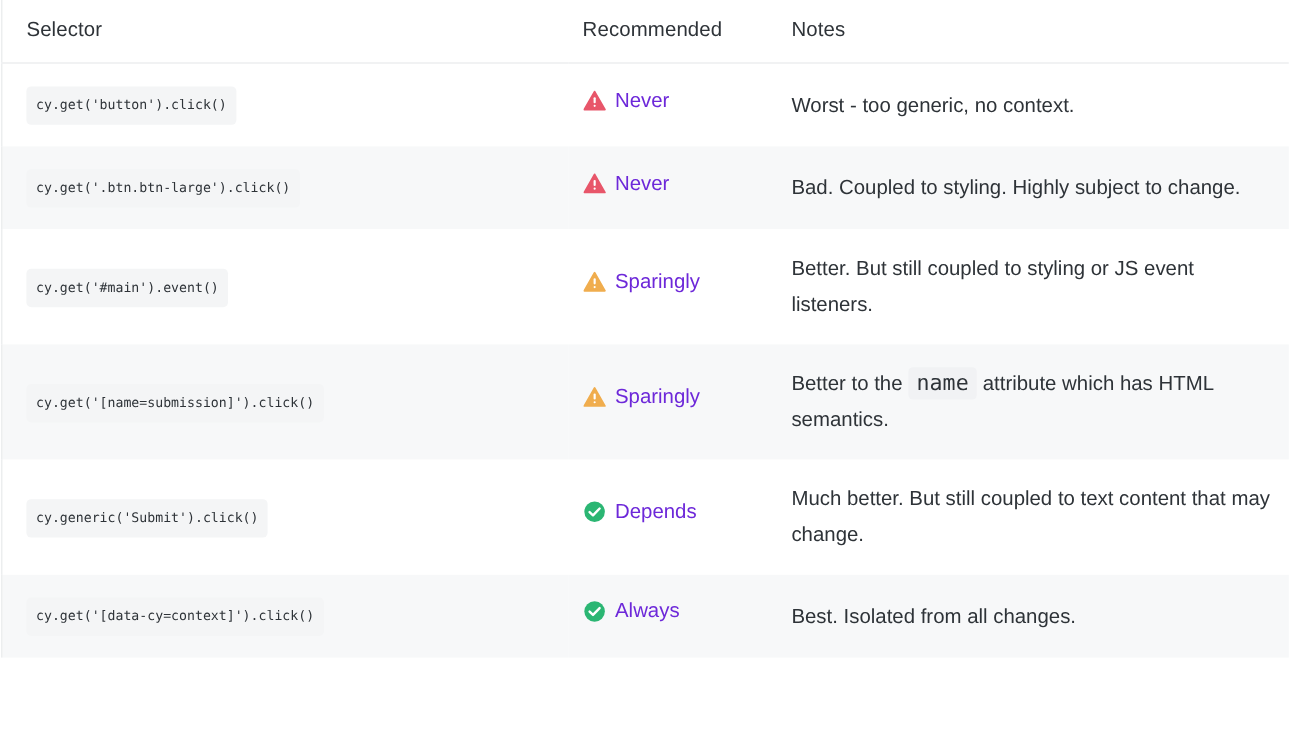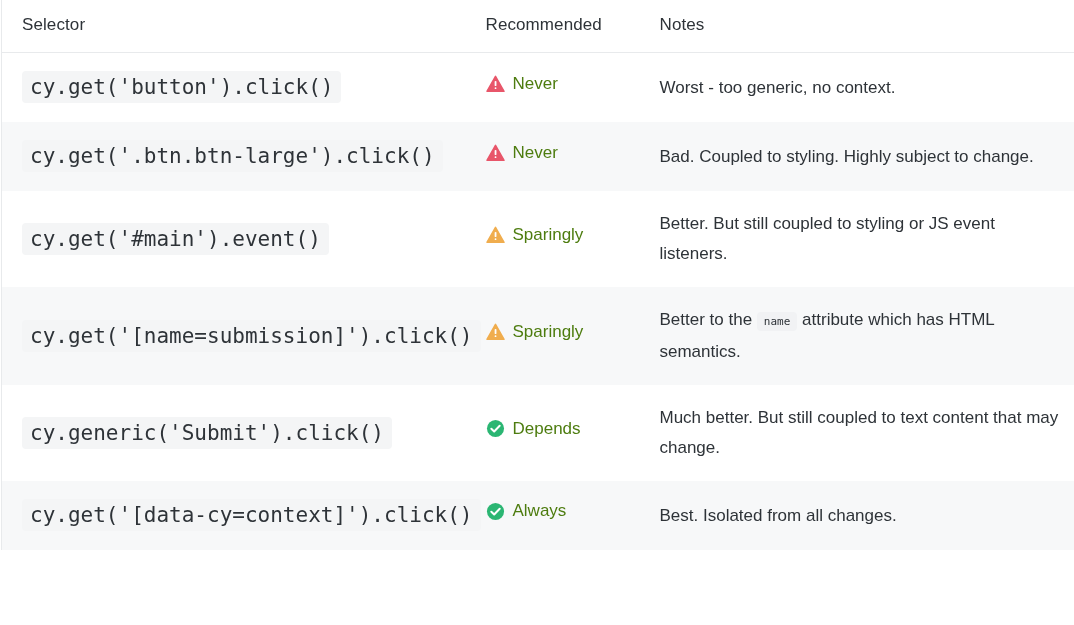"cy.get('button').click()" code.code-chip { font-size: 21px -> 11px }
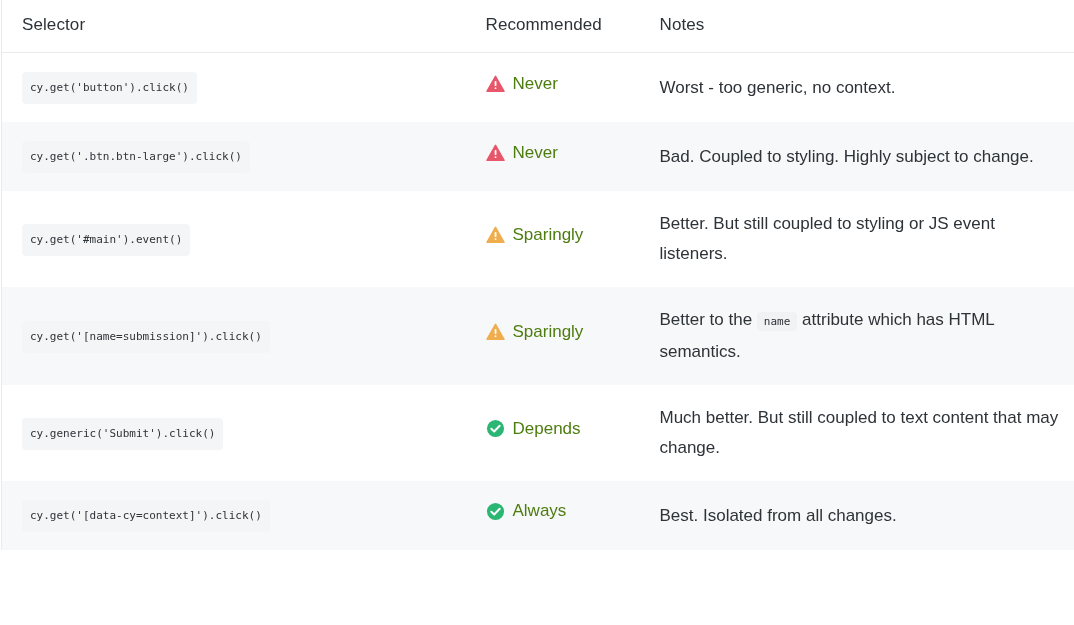"Never" .rec-label { color: #4d7c0f -> #6d28d9 }
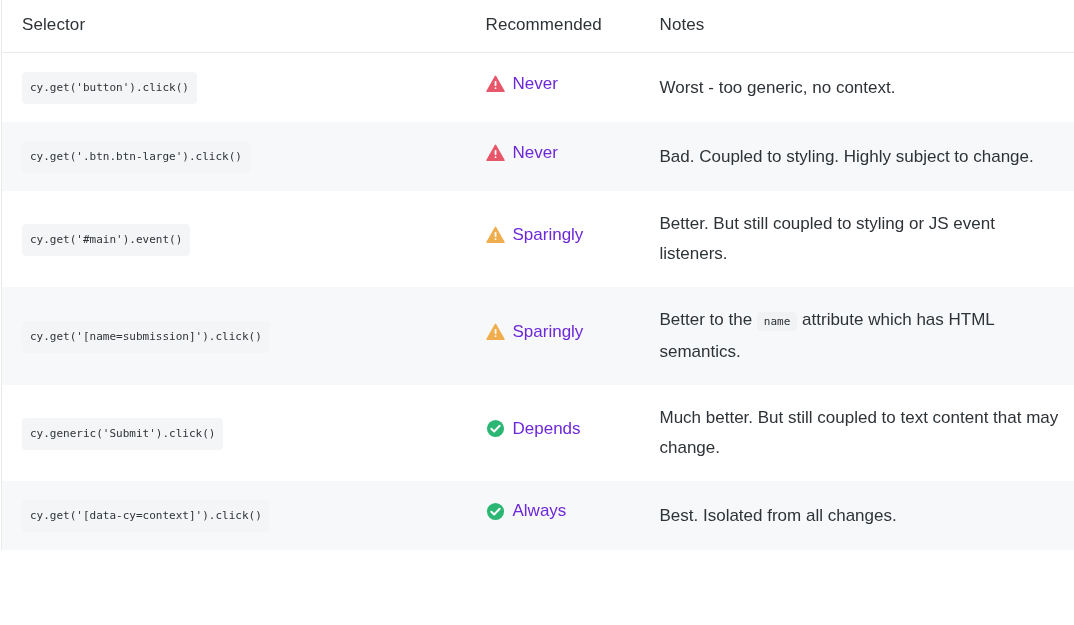"name" code.code-inline { font-size: 11px -> 18px }
